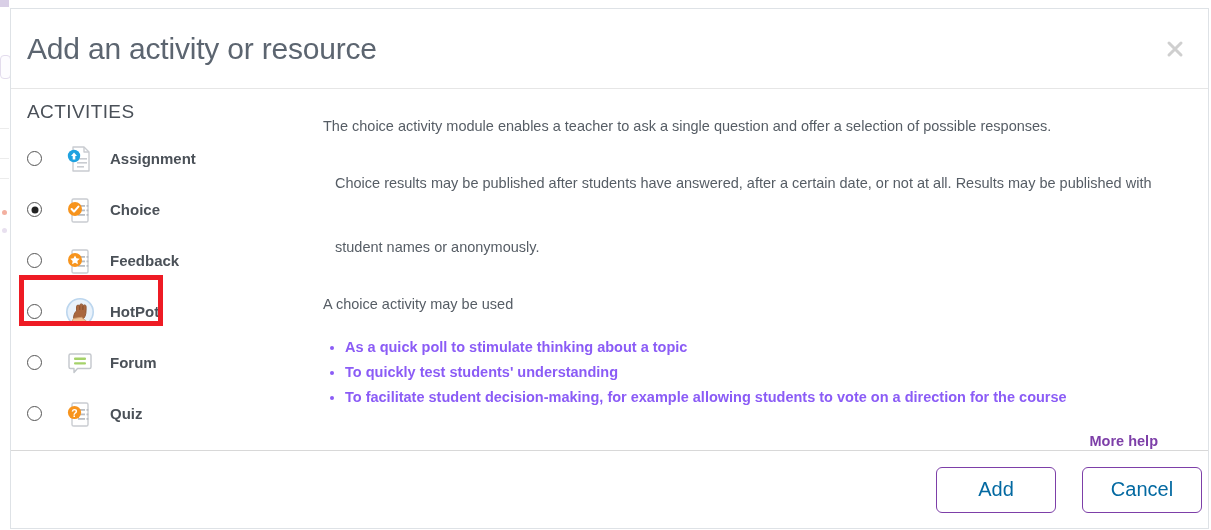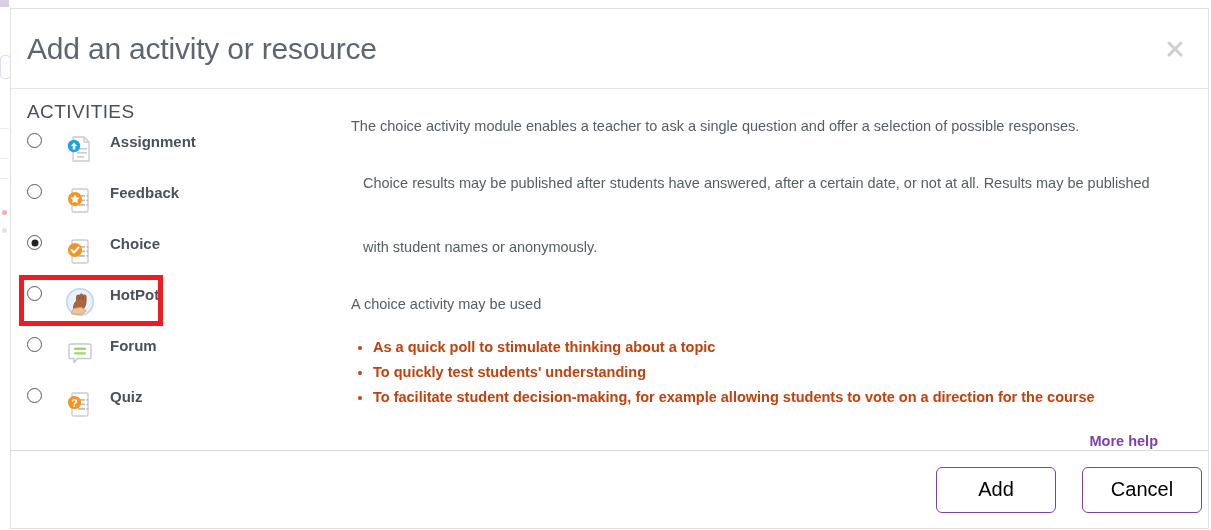"ACTIVITIES" .modal-body { gap: 28px -> none }
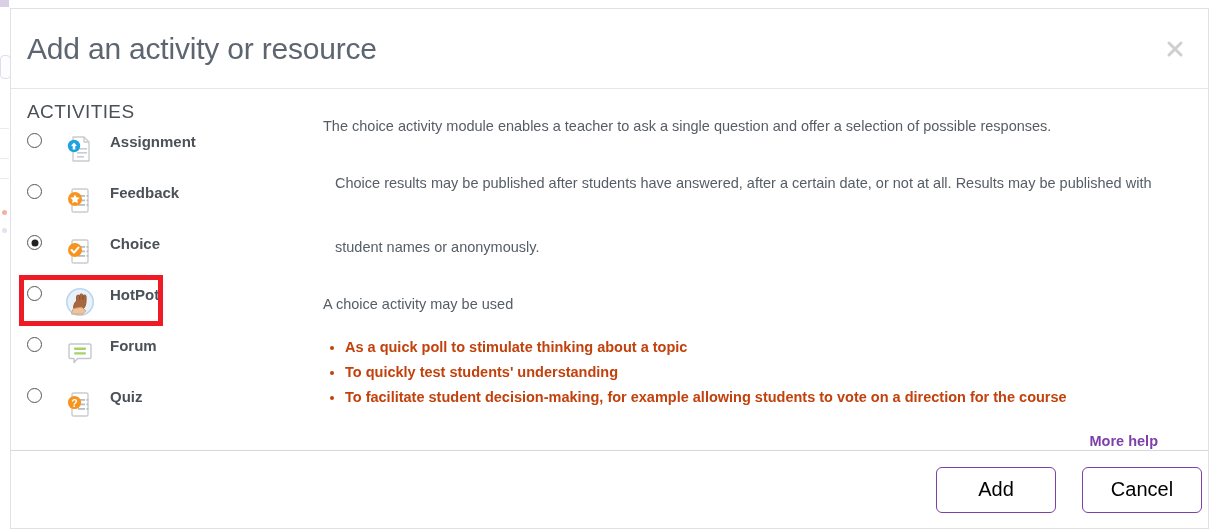"Assignment" .act-item { align-items: none -> center }
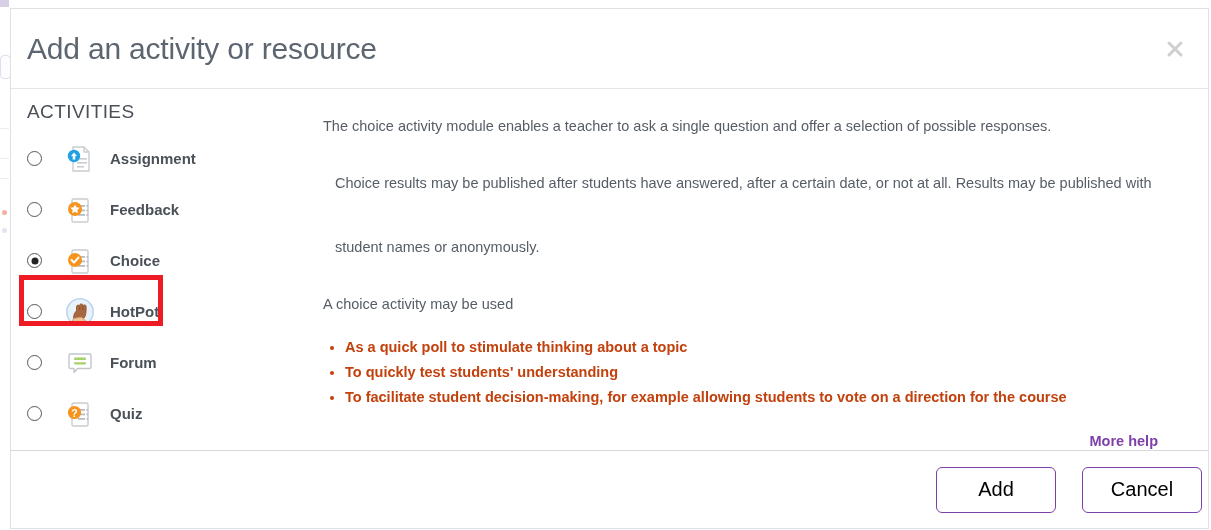"Feedback" li.act-item { order: before "Choice" -> after "Choice" }
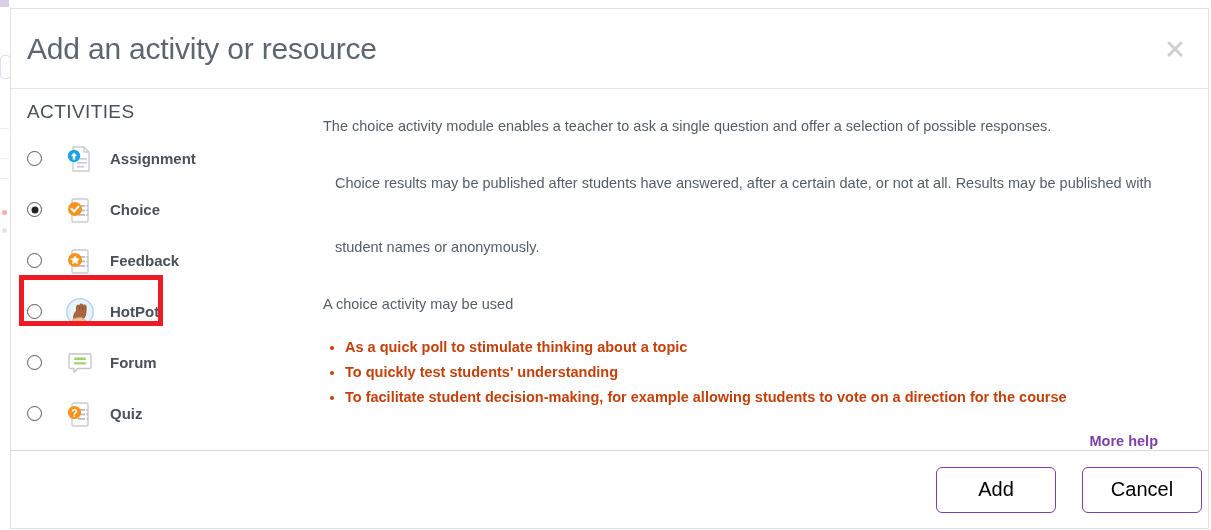"As a quick poll to" .desc-list li { color: #c2410c -> #8b5cf6 }
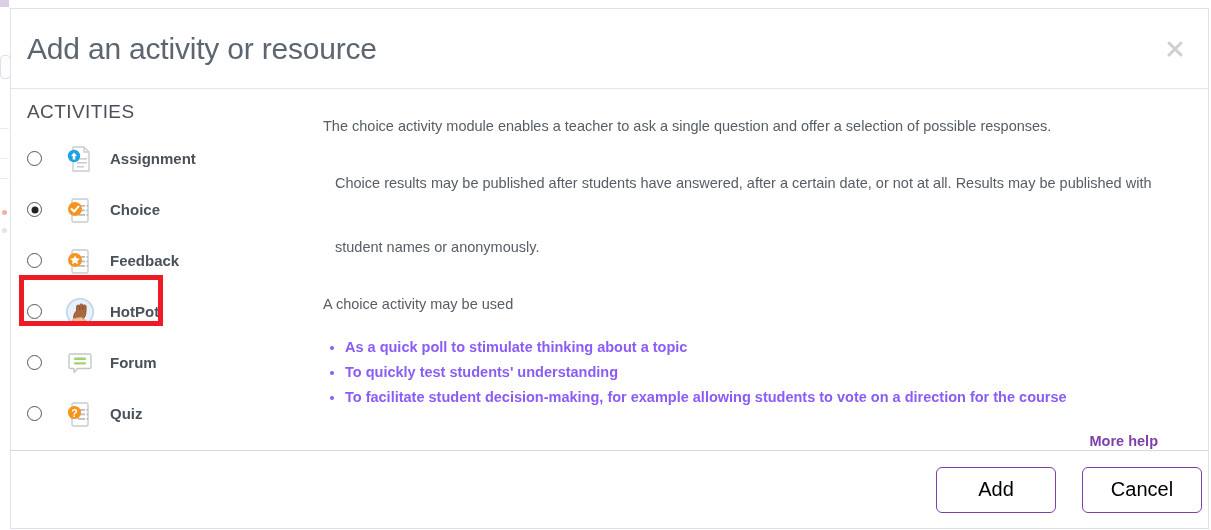"Add" .btn { color: #000000 -> #0369a1 }
